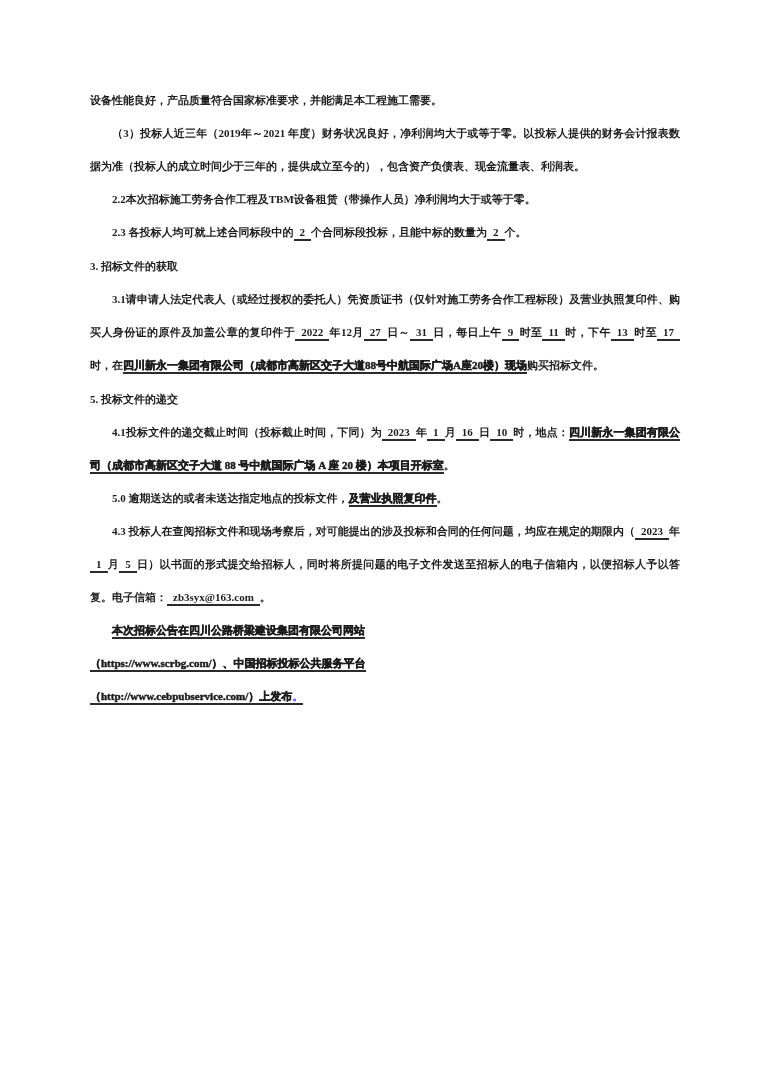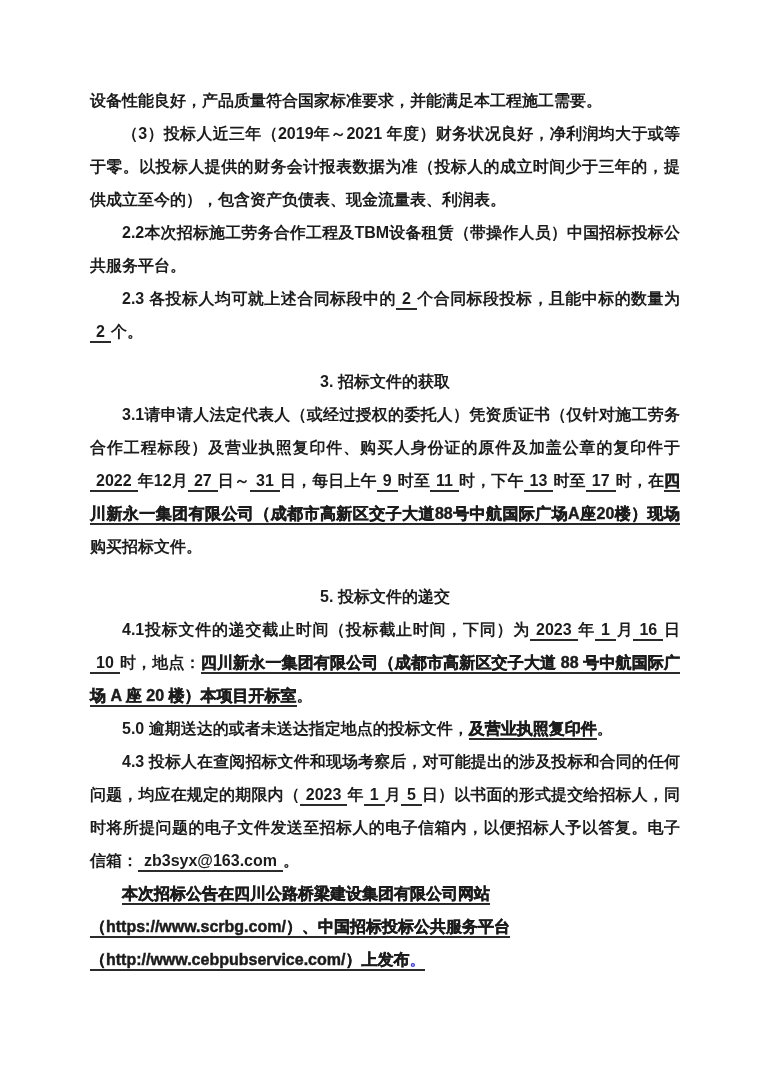"设备性能良好，产品质量符合国家标准要求，并能满足本工程施工需要。" .para { font-family: none -> Liberation Serif, serif; font-size: 16px -> 11px }
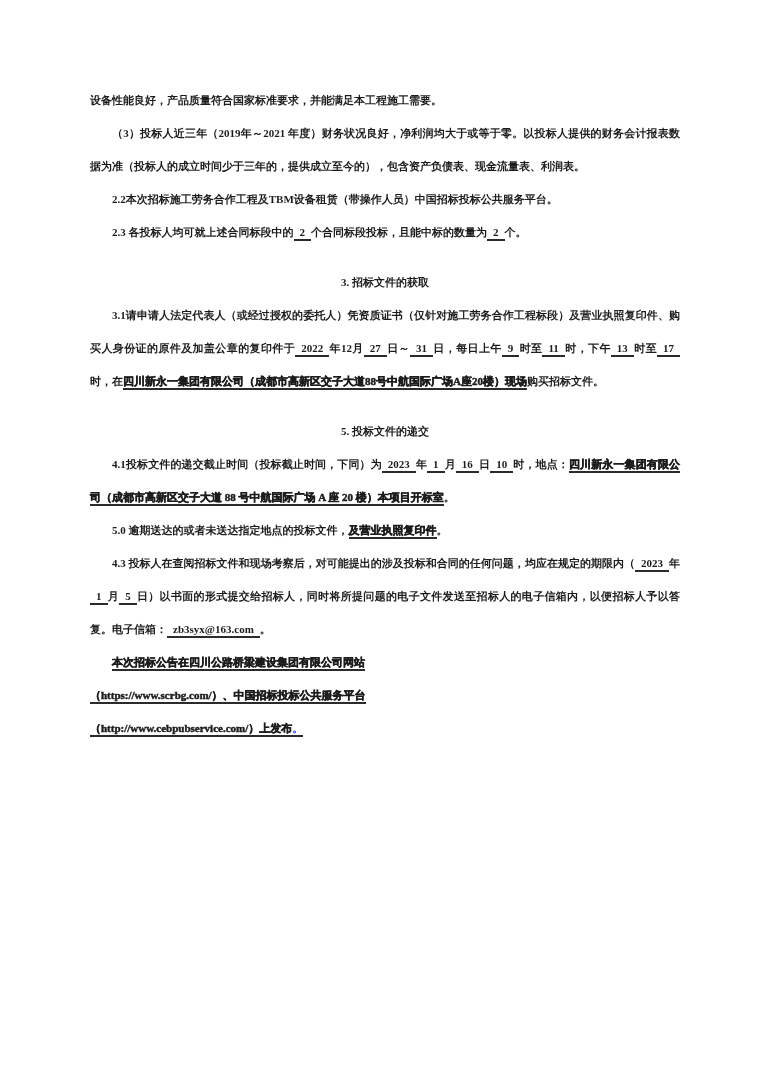"2.2本次招标施工劳务合作工程及TBM设备租赁（带操作人员）中国招标投标公共服务" span.run { text: 中国招标投标公共服务平台 -> 净利润均大于或等于零 }
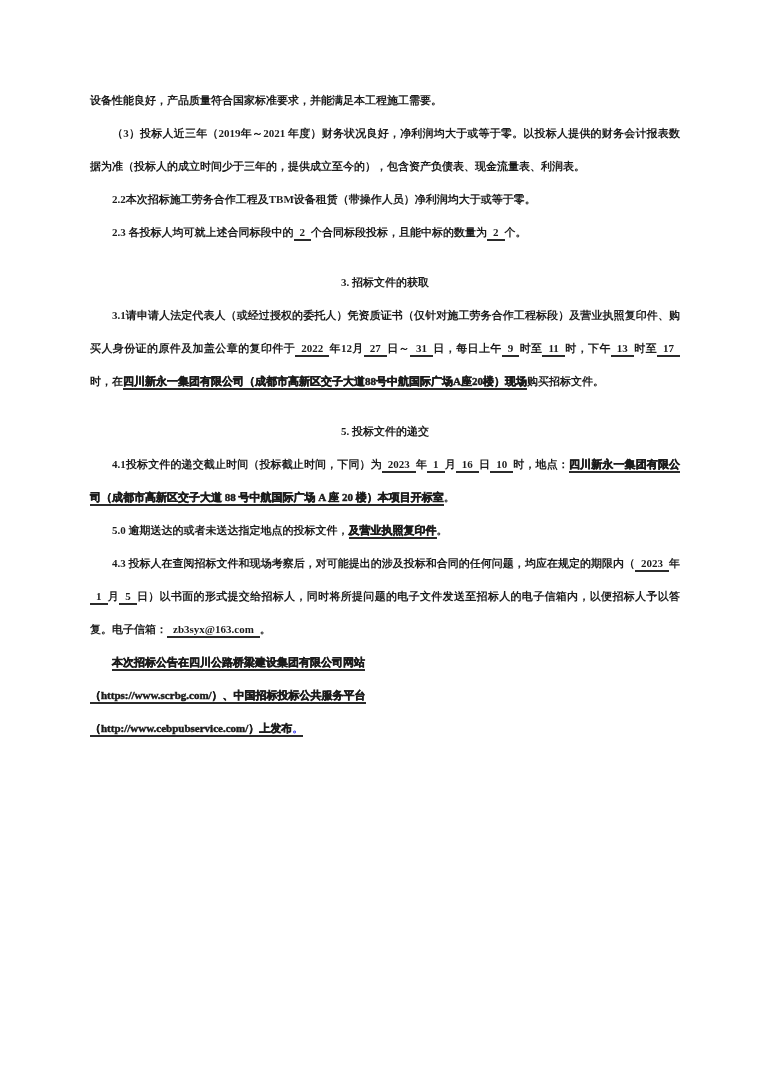"3. 招标文件的获取" .para.heading { margin-top: 17px -> 1px; text-align: center -> left }
